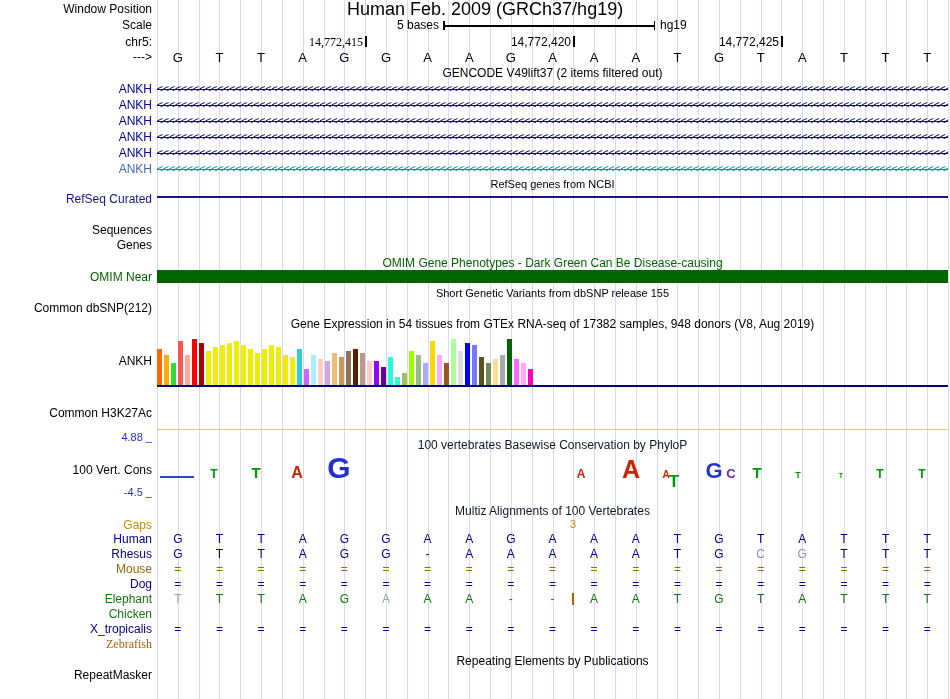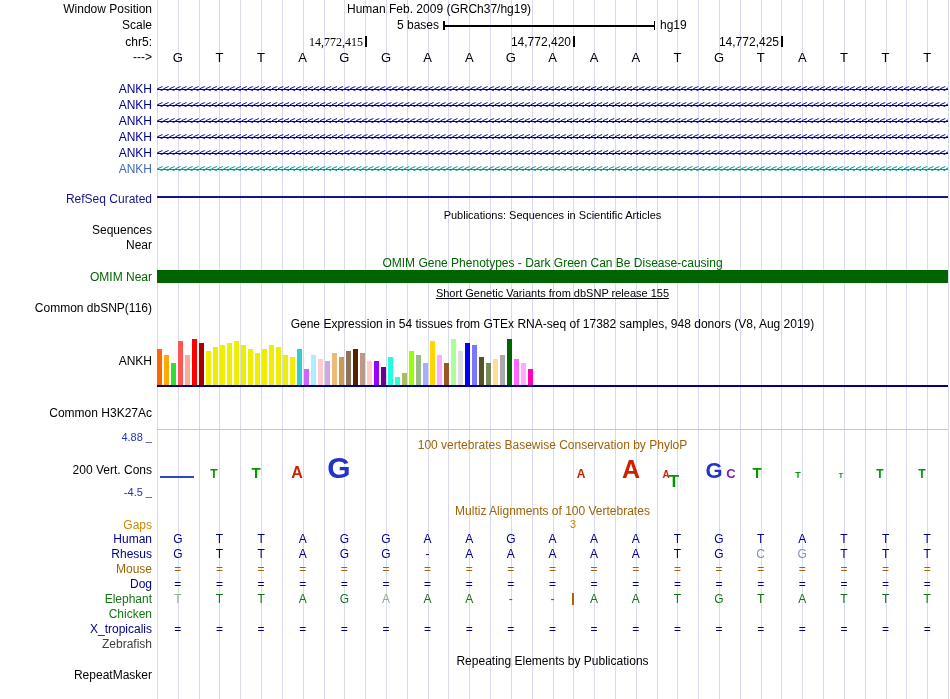"Human Feb. 2009 (GRCh37/hg19)" .hdr { font-size: 12px -> 18px }
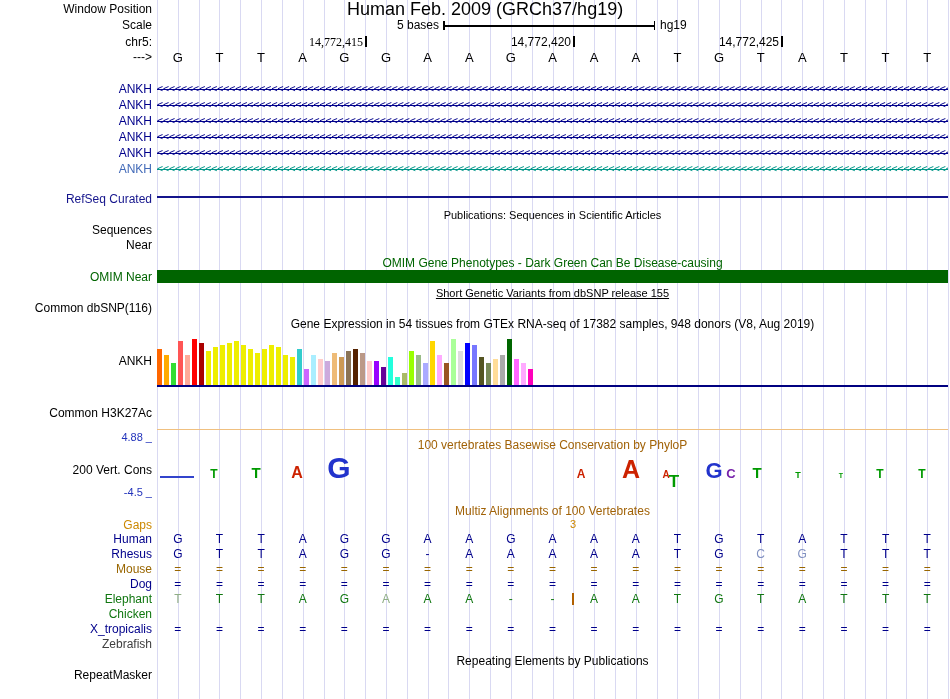"GENCODE V49lift37 (2 items filtered" div.title { html: none -> <div>GENCODE V49lift37 (2 items filtered out)</div> }
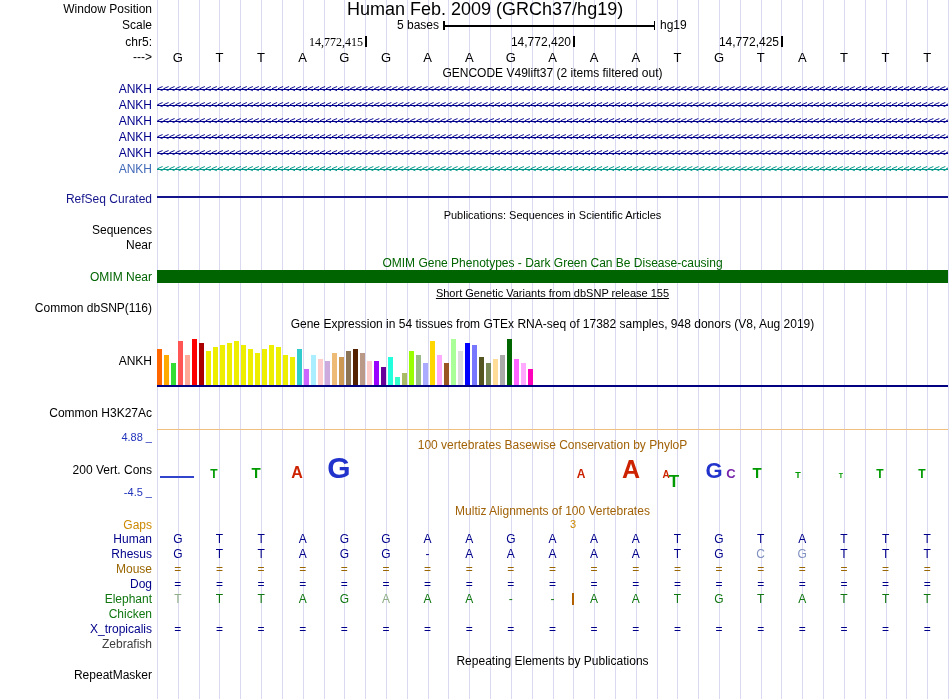"RefSeq genes from NCBI" div.title { html: none -> <div>RefSeq genes from NCBI</div> }
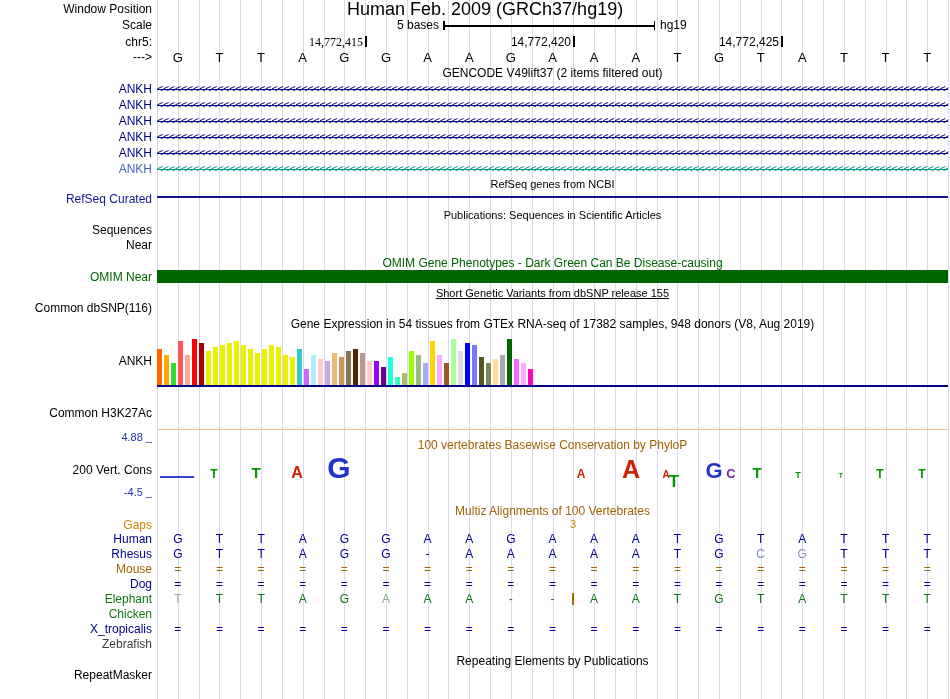"Publications: Sequences in Scientific" div.title { html: <div>Publications: Sequences in Scientific Articles</div> -> none }
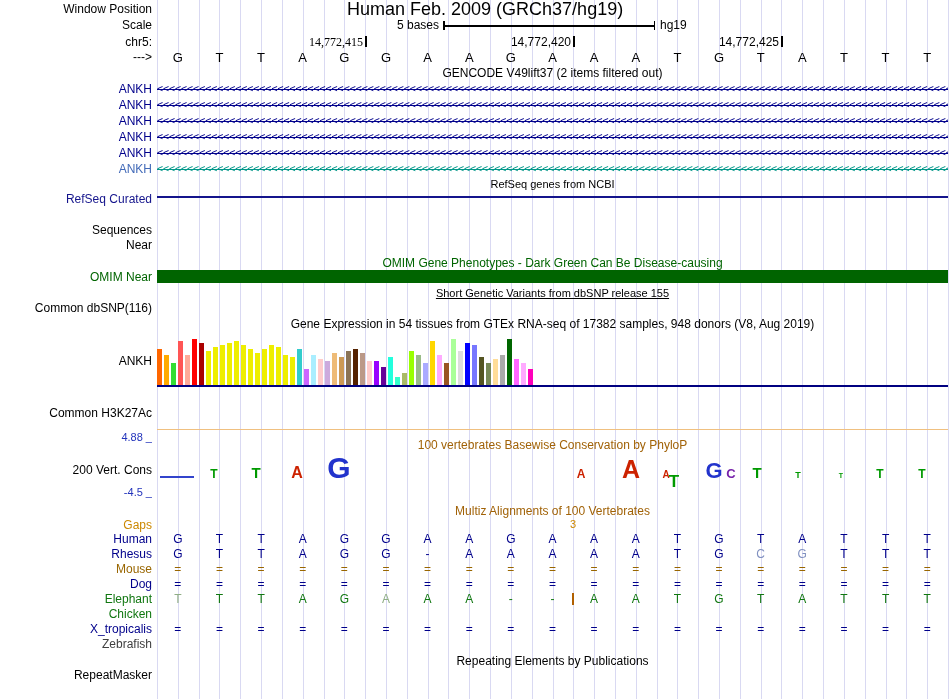"Near" div.lbl { text: Near -> Genes }
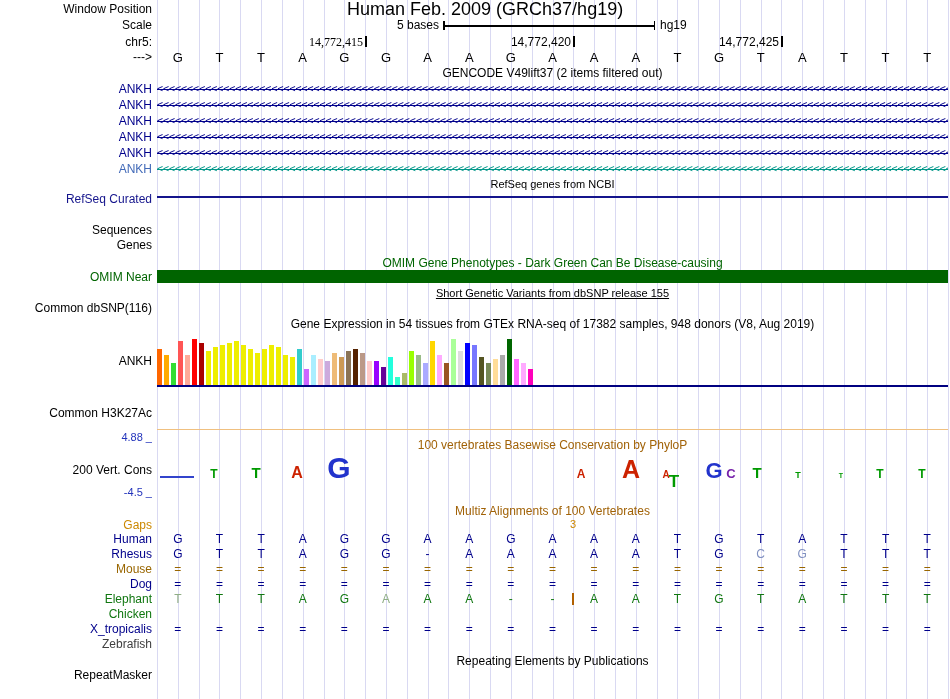"Short Genetic Variants from dbSNP" div.title { text-decoration: underline -> none }
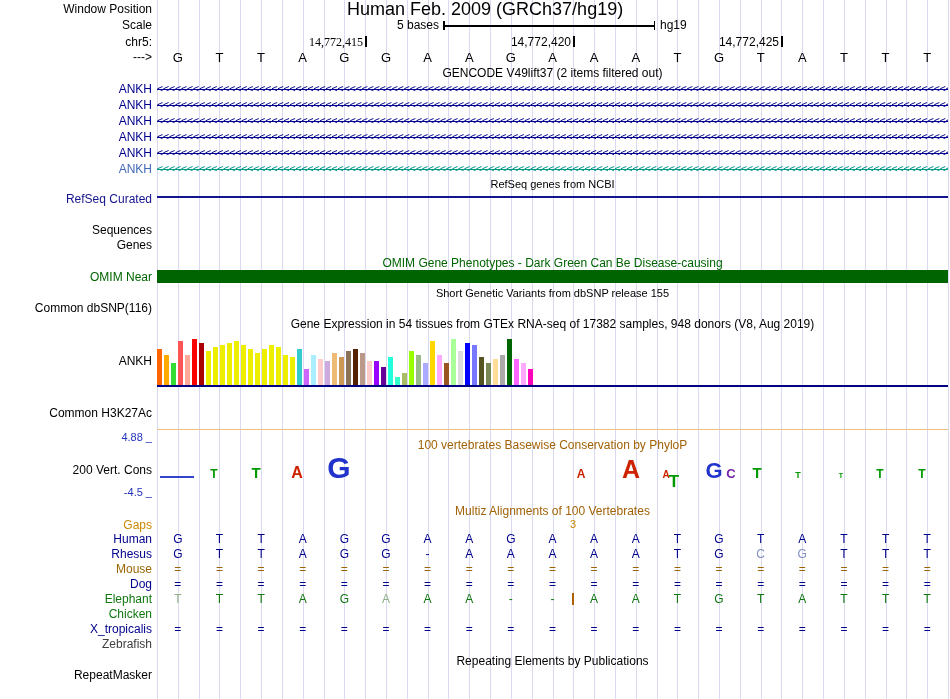"Common dbSNP(116)" div.lbl { text: 116 -> 212 }
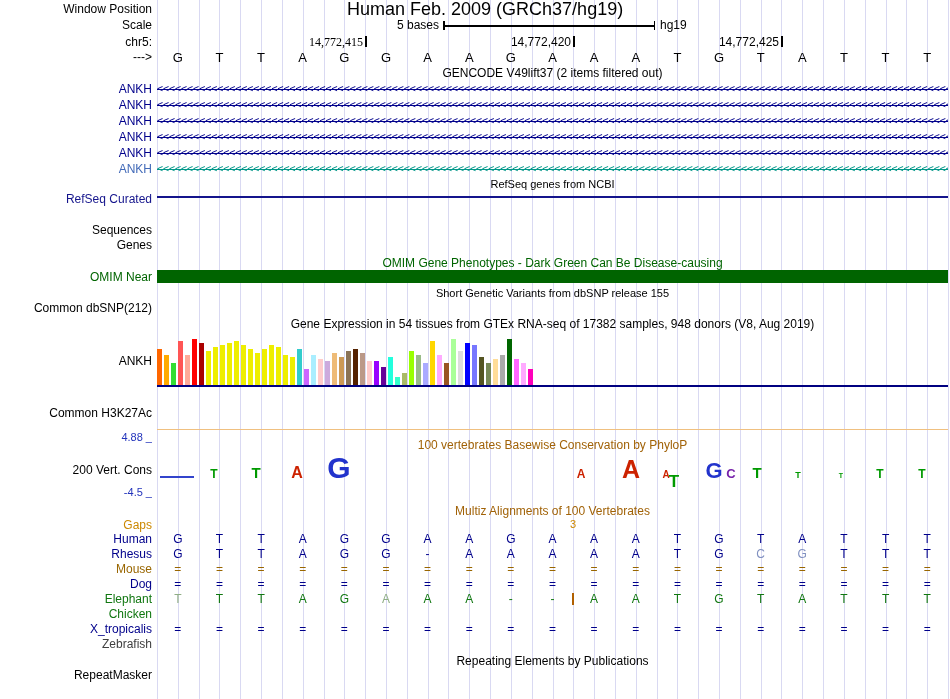"100 vertebrates Basewise Conservation by" .blue { color: #a16207 -> #0f172a }
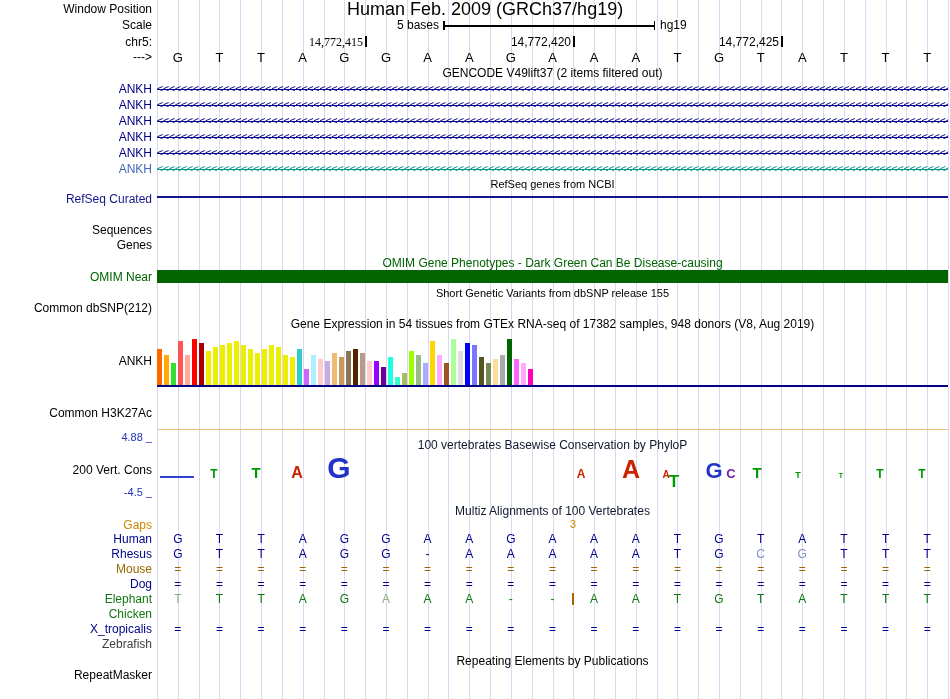"200 Vert. Cons" div.lbl { text: 200 -> 100 }
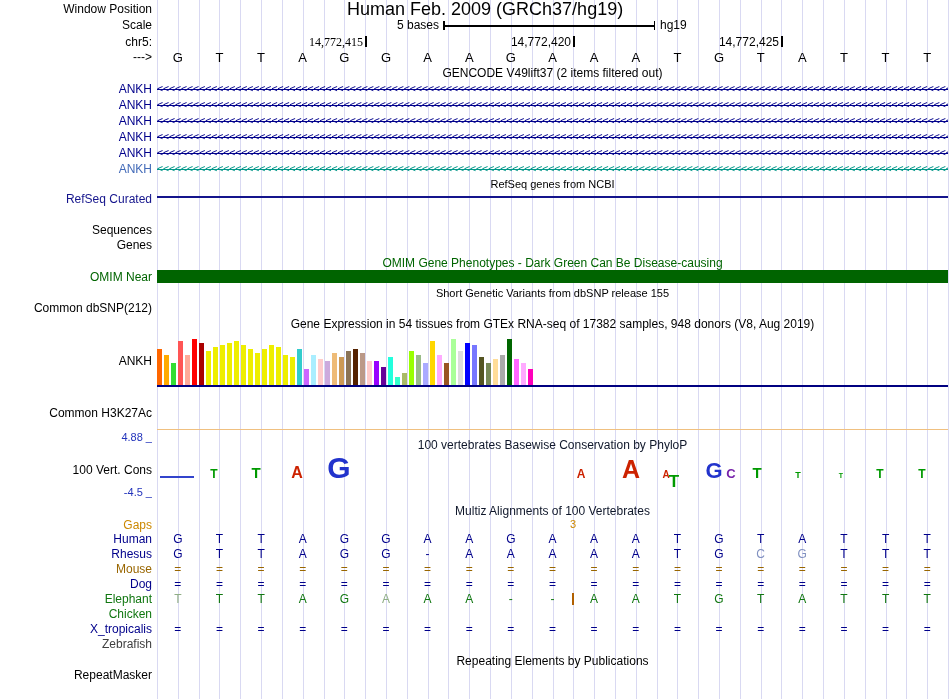"Zebrafish" div.lbl { color: #404040 -> #a16207; font-family: none -> Liberation Serif, serif }
